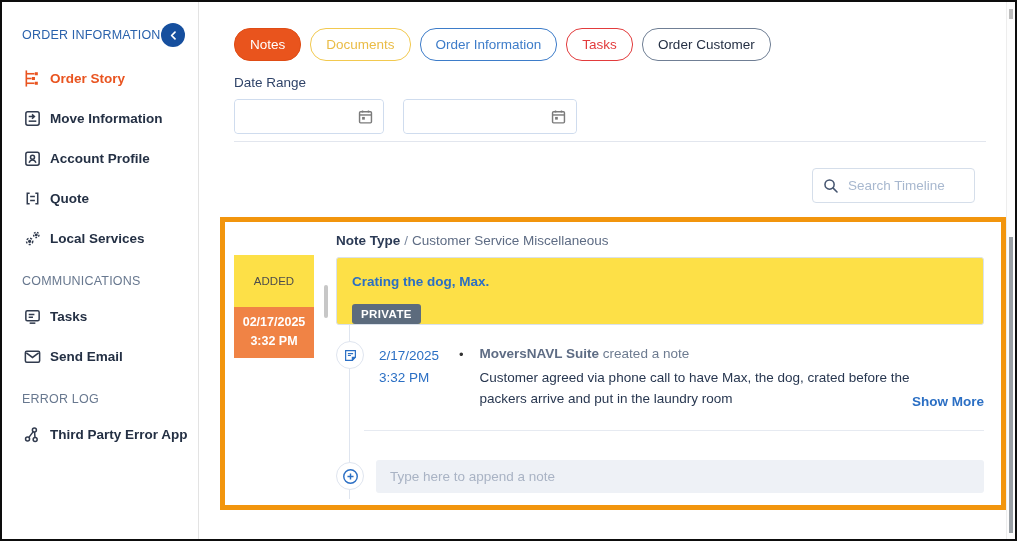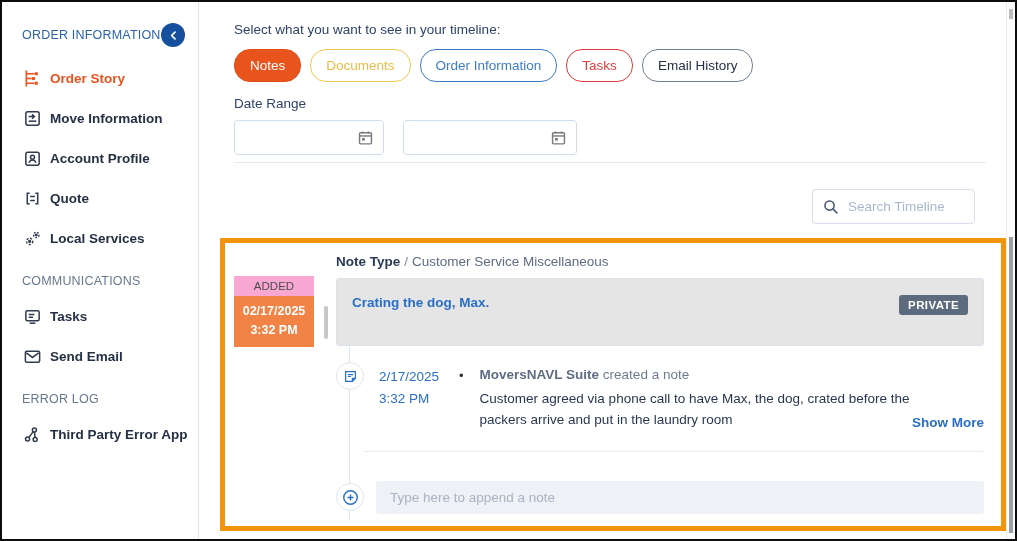"Select what you want to" div.prompt { html: <div>Select what you want to see in your timeline:</div> -> none }
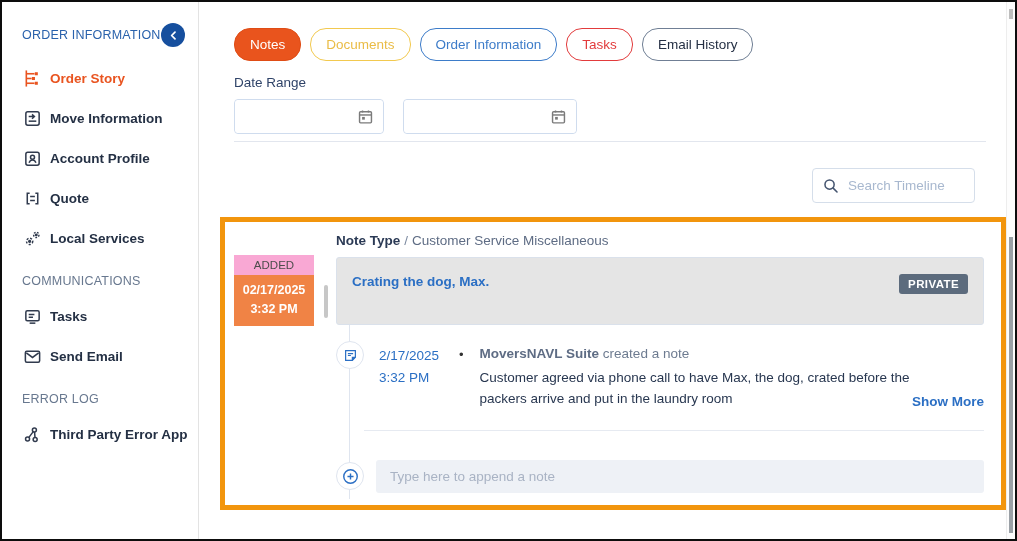"Email History" button.fbtn { text: Email History -> Order Customer }
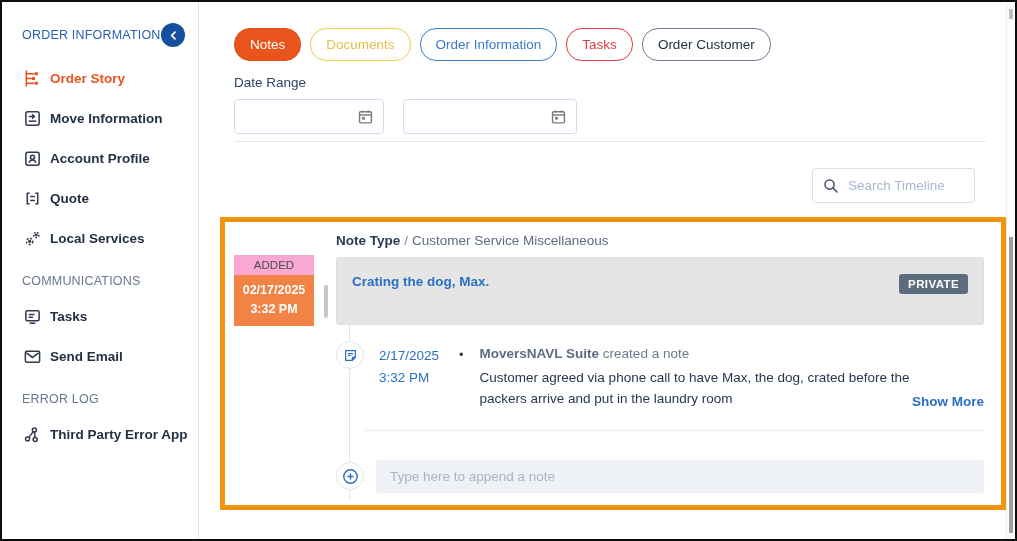"ADDED" .badge-status { background: #f9a8d4 -> #fde047; padding: 4px 0 -> 20px 0 }
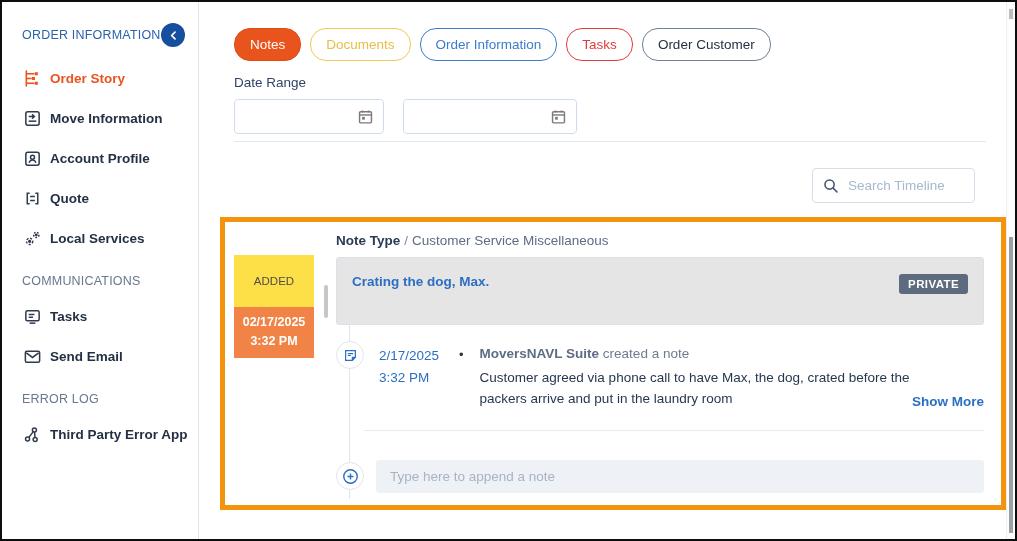"Crating the dog, Max." .note-card { background: #e5e5e5 -> #fde047; flex-direction: none -> column }
